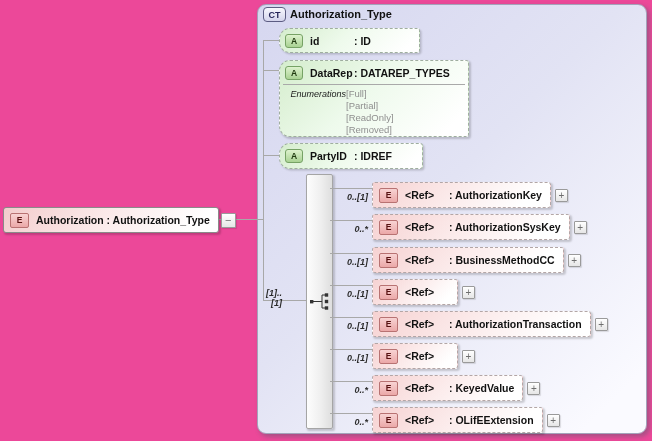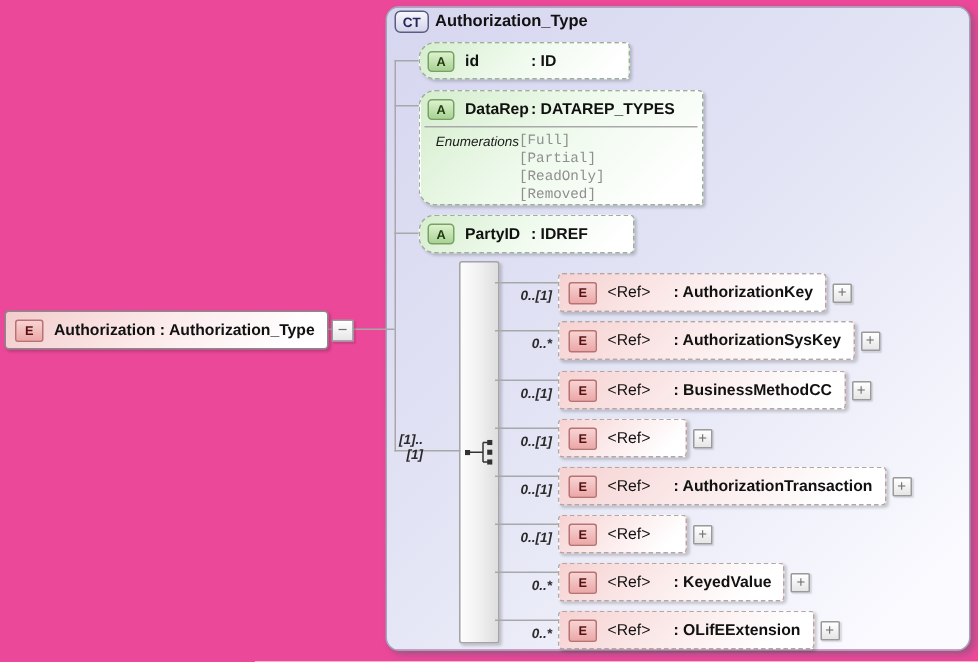"[Full]" .enum-values { font-family: Liberation Mono, monospace -> none }
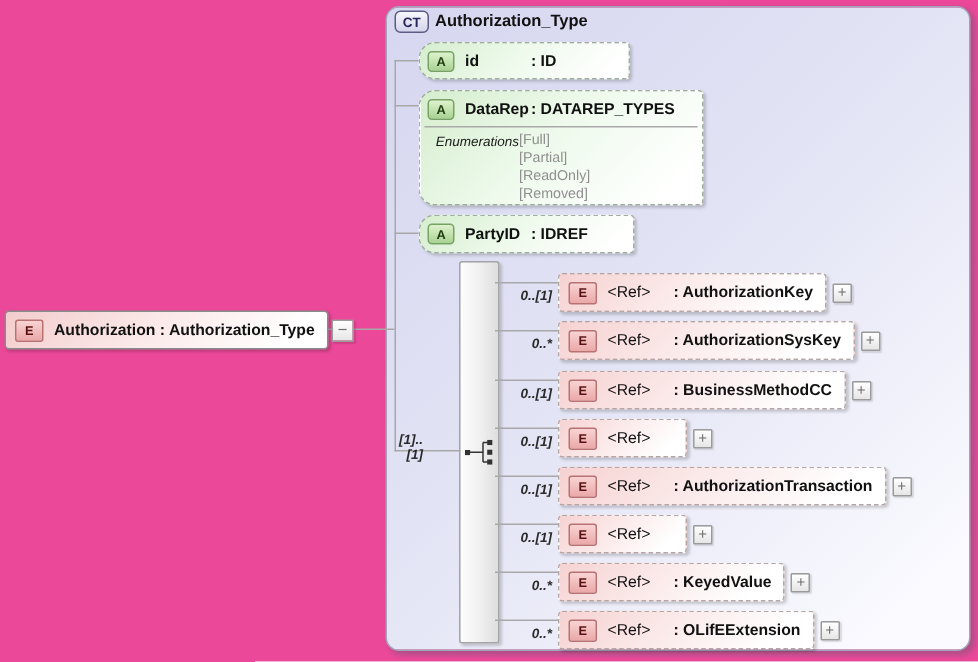"<Ref>" .e-ref { font-weight: normal -> bold }
